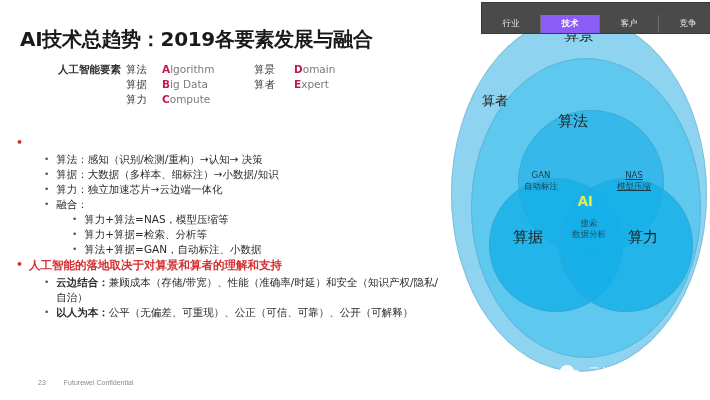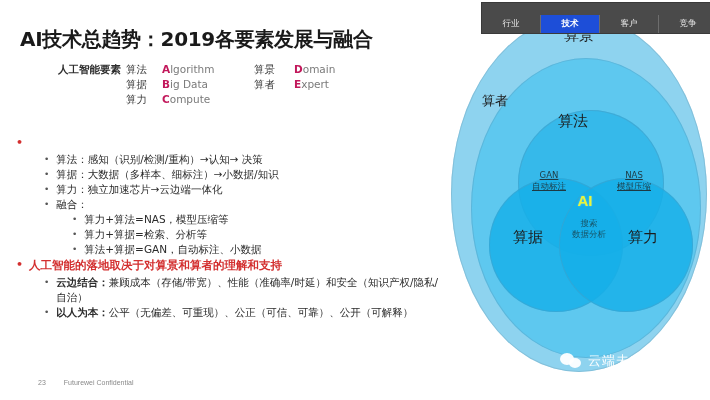"技术" .tab.active { background: #1d4ed8 -> #8b5cf6 }
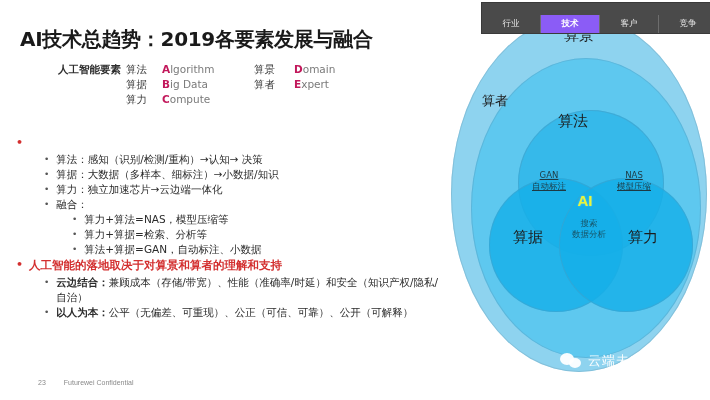"GAN" .ov-gan { left: 84px -> 76px; text-decoration: underline -> none }
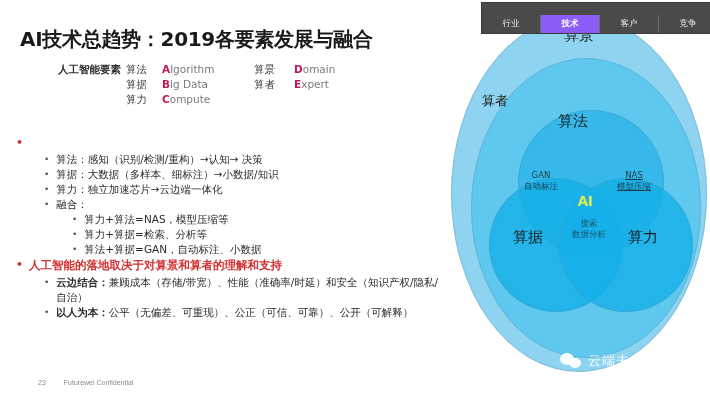"云端未来" .watermark { top: 352px -> 364px }
